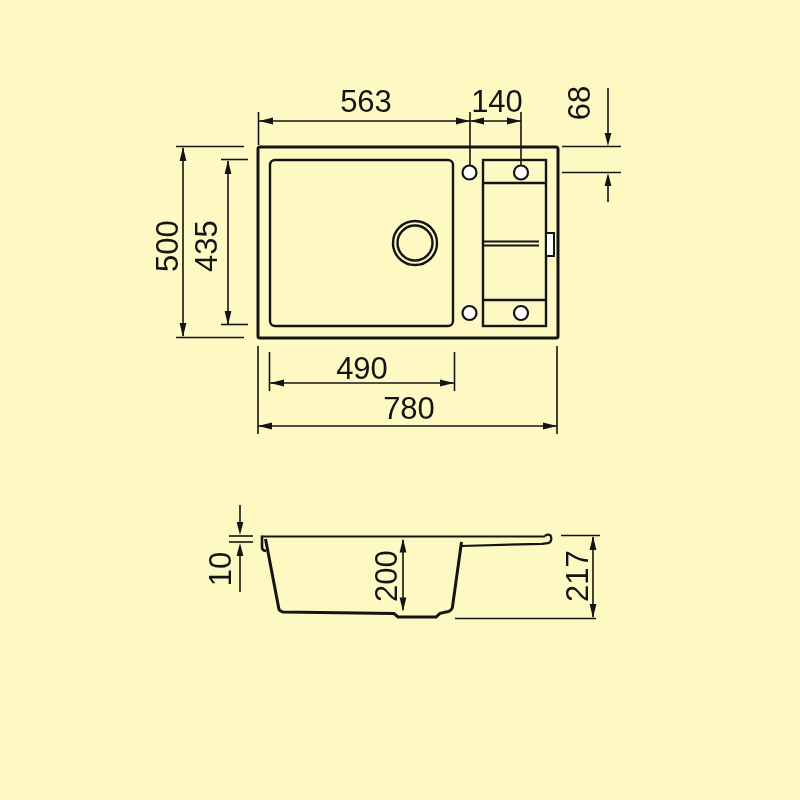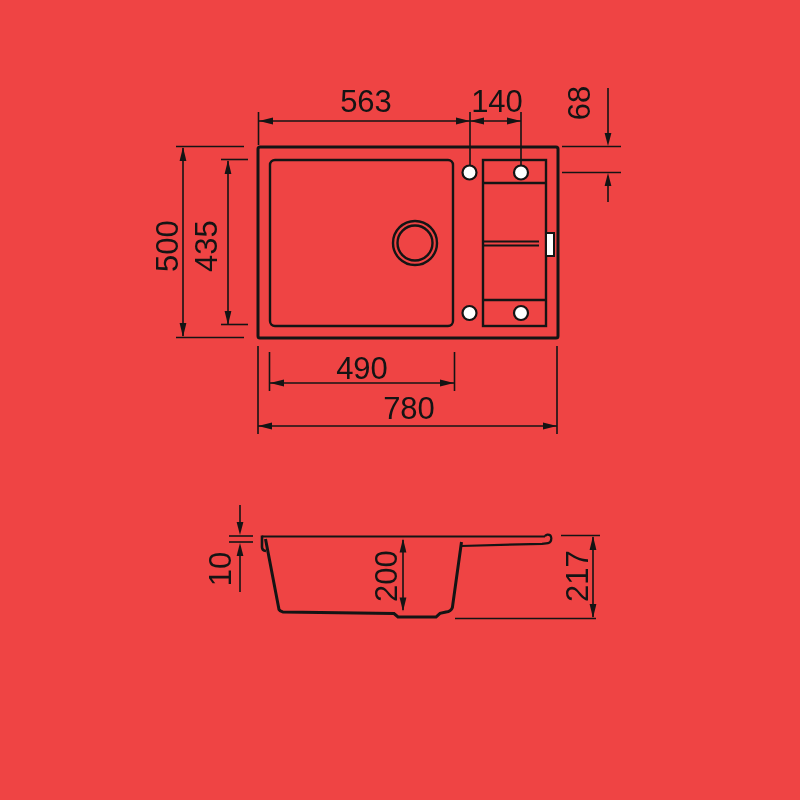"563" .page { background: #ef4444 -> #fef9c3 }
